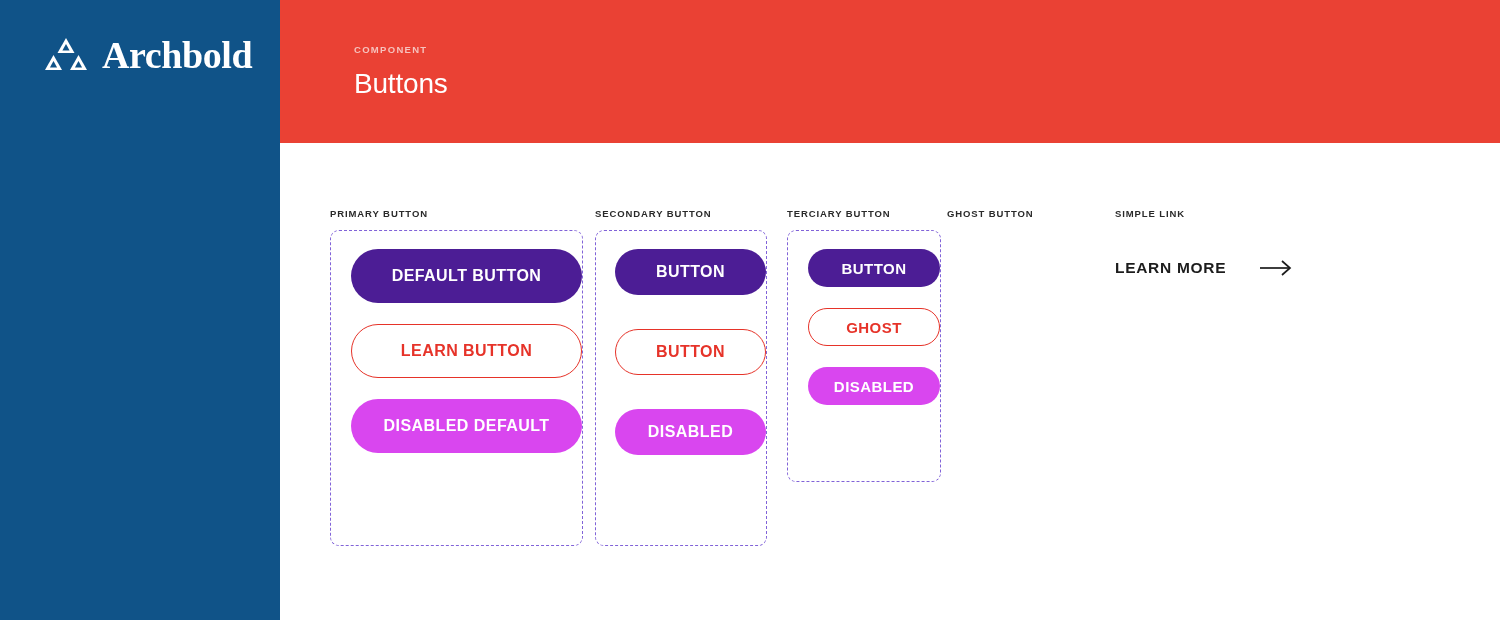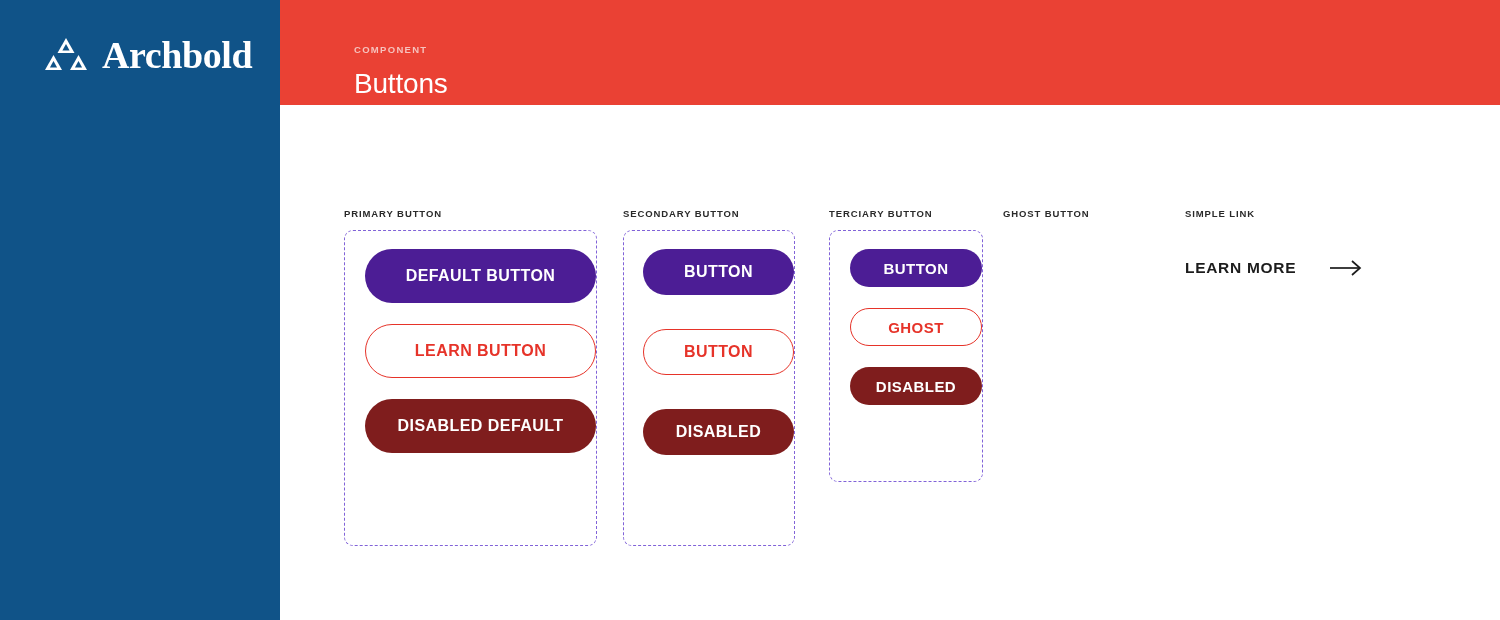"COMPONENT" .header { height: 105px -> 143px }
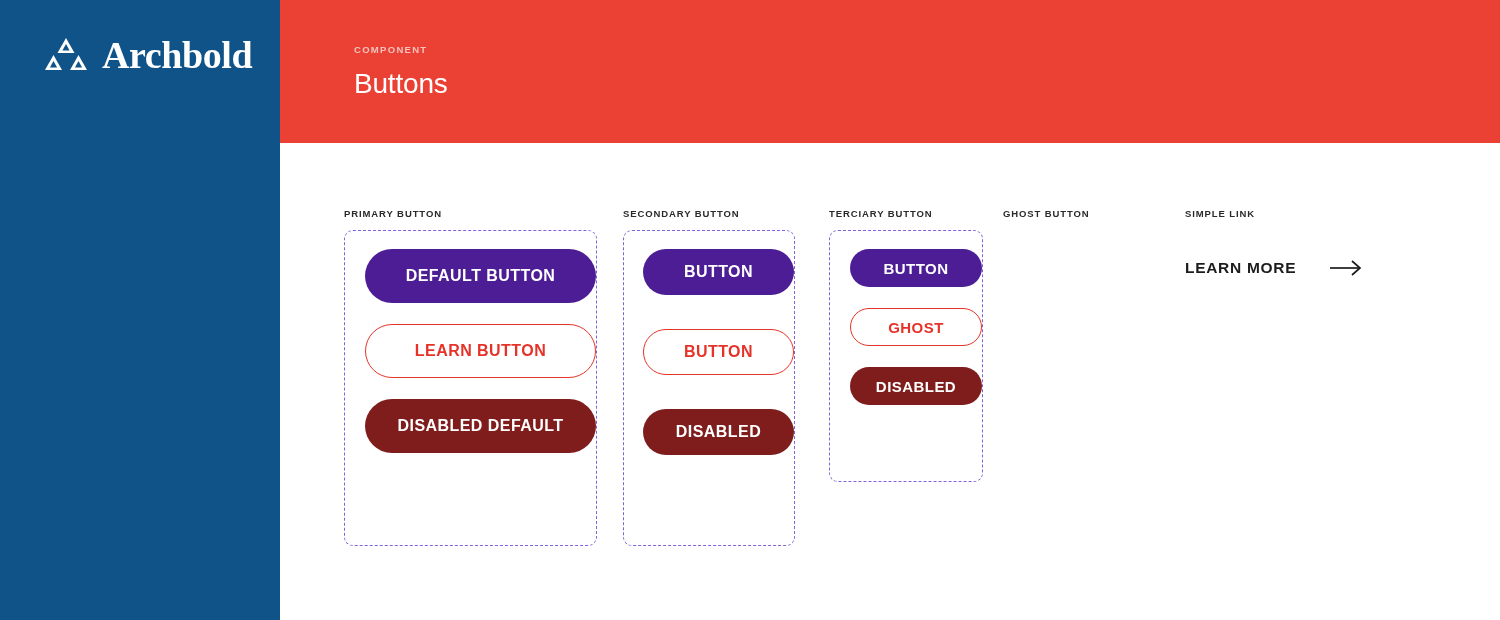"PRIMARY BUTTON" .col { margin-left: 14px -> none }
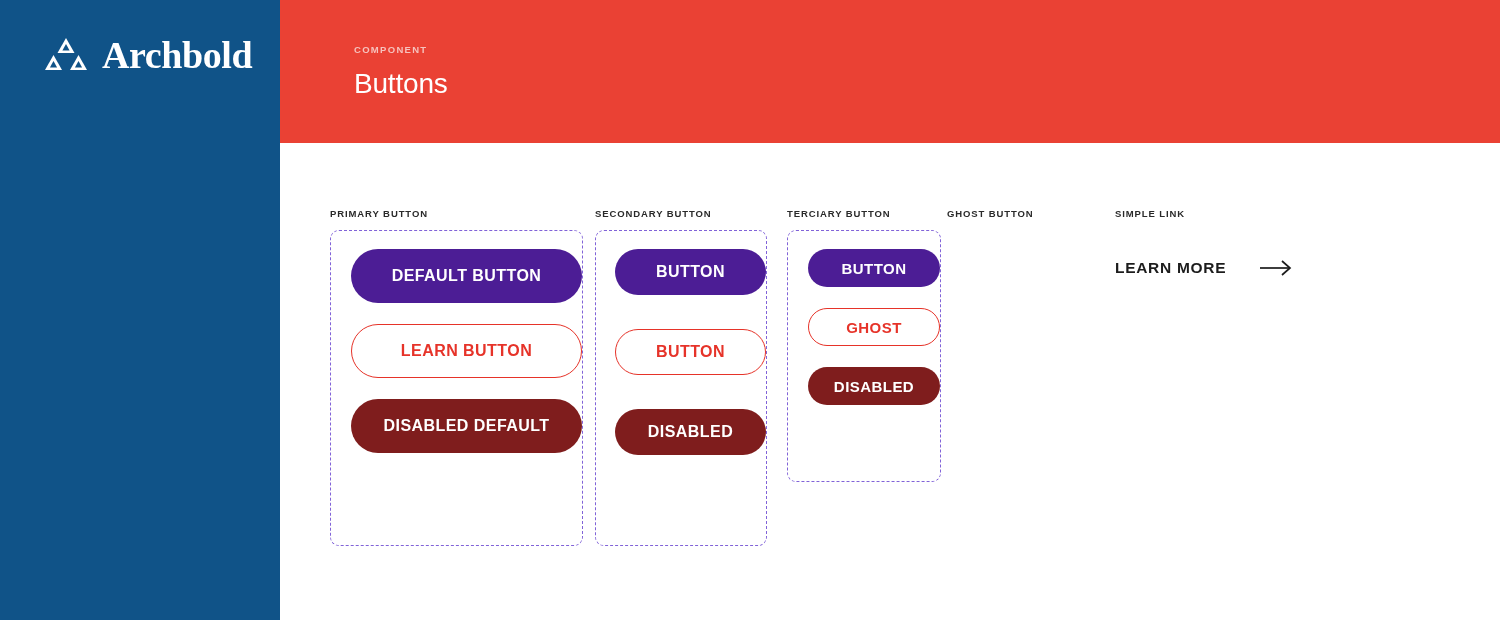"DISABLED" .btn-disabled { background: #7f1d1d -> #d946ef }
